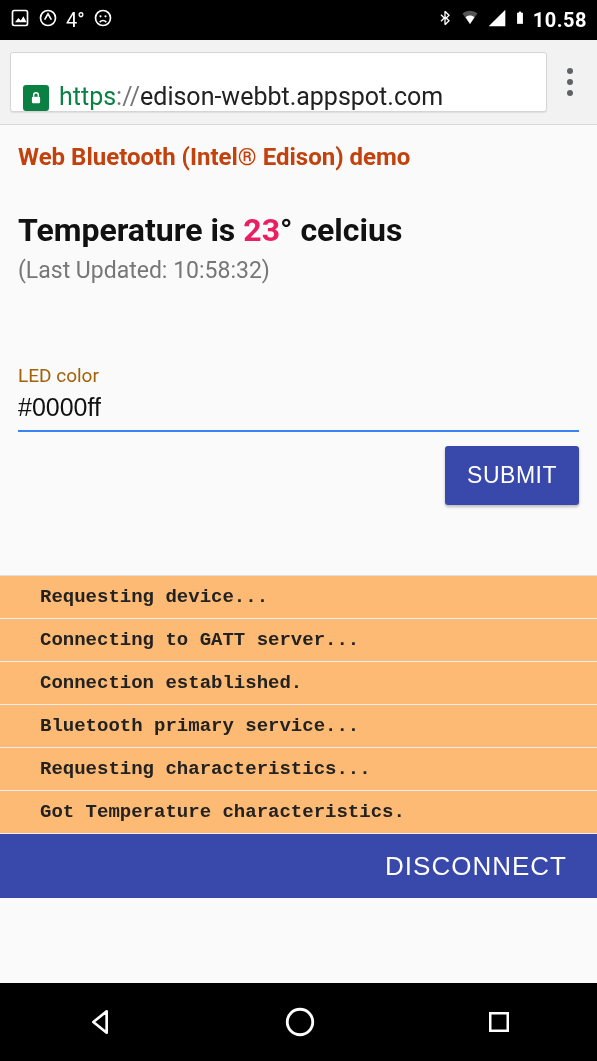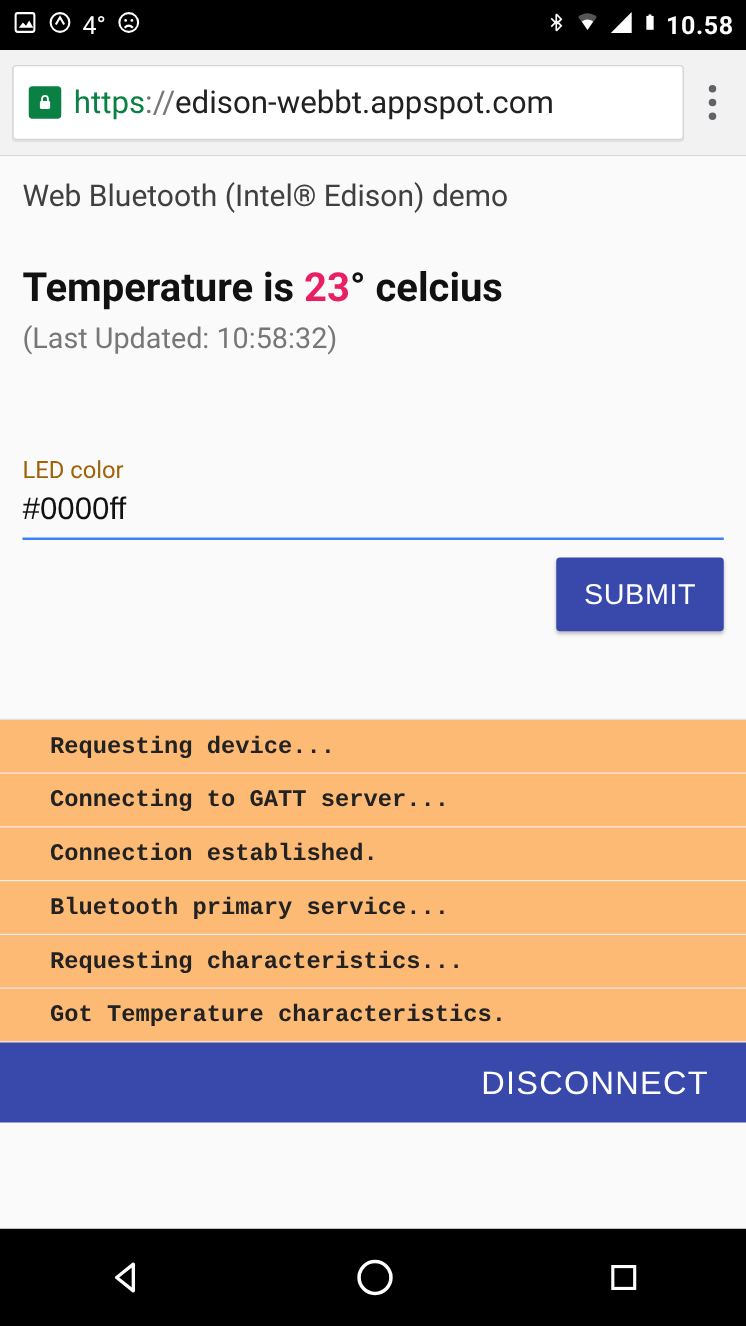"https://edison-webbt.appspot.com" .omnibox { align-items: center -> flex-end }
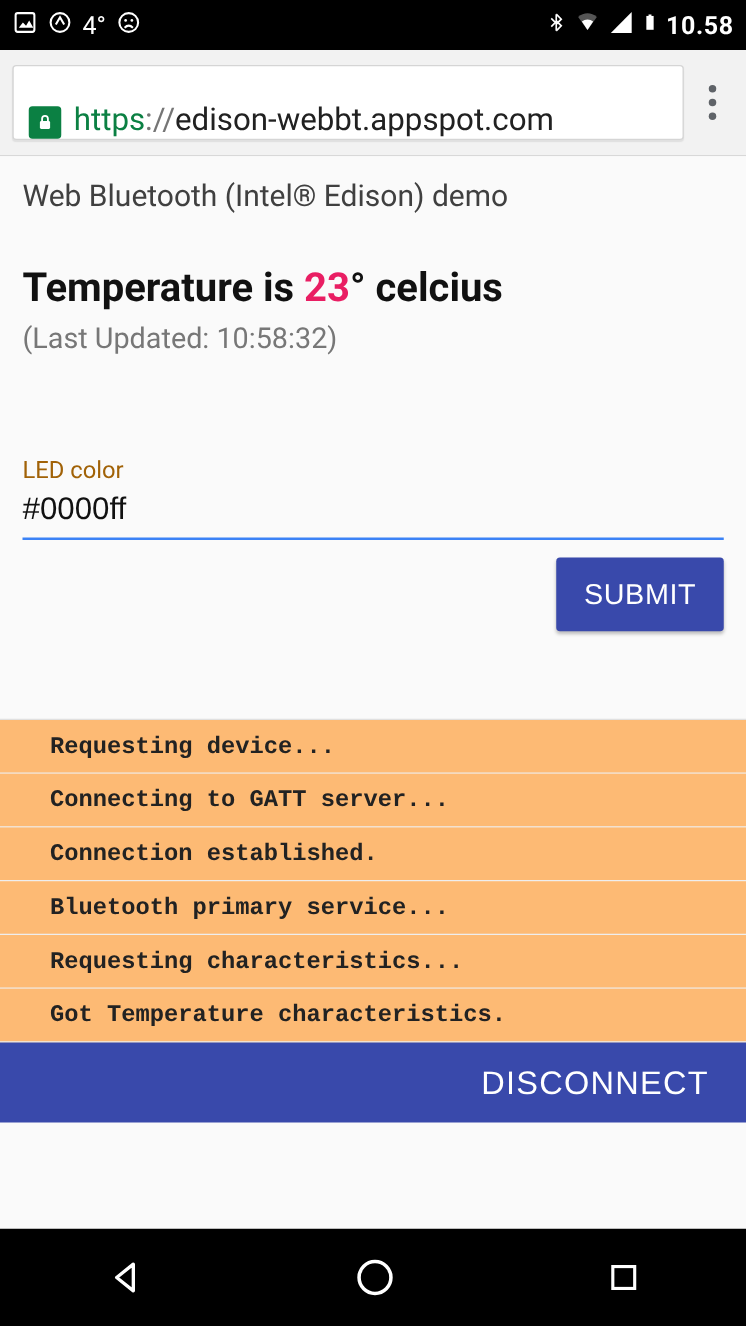"Web Bluetooth (Intel® Edison) demo" .demo-title { color: #404040 -> #c2410c; font-weight: 400 -> 700 }
